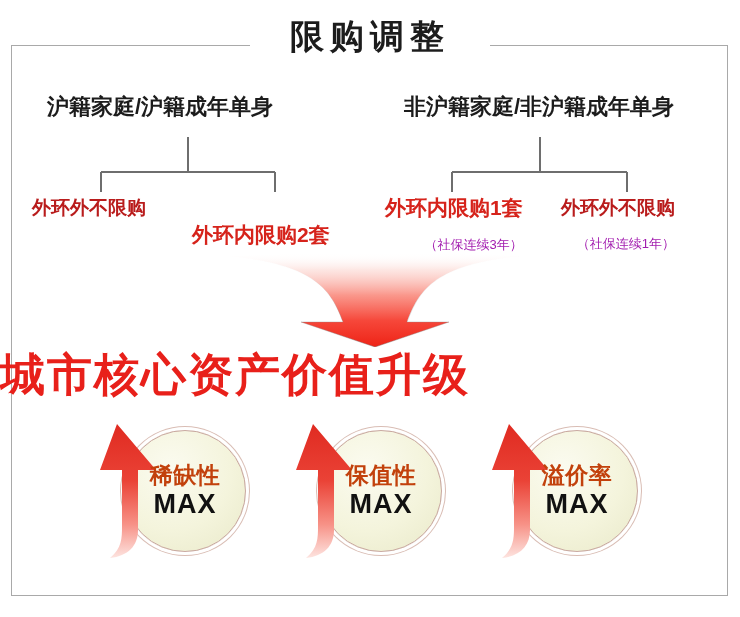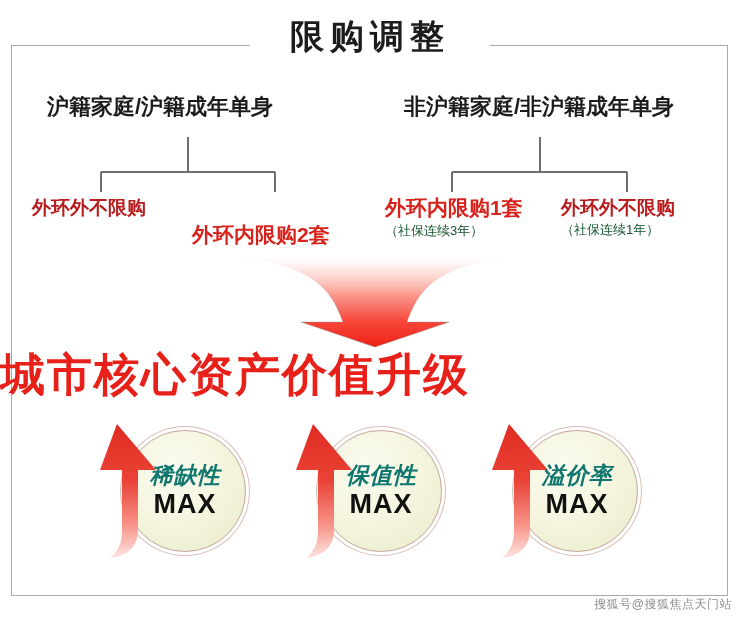"（社保连续3年）" .leaf .note { color: #14532d -> #a21caf; margin-top: 6px -> 20px; text-align: left -> right }
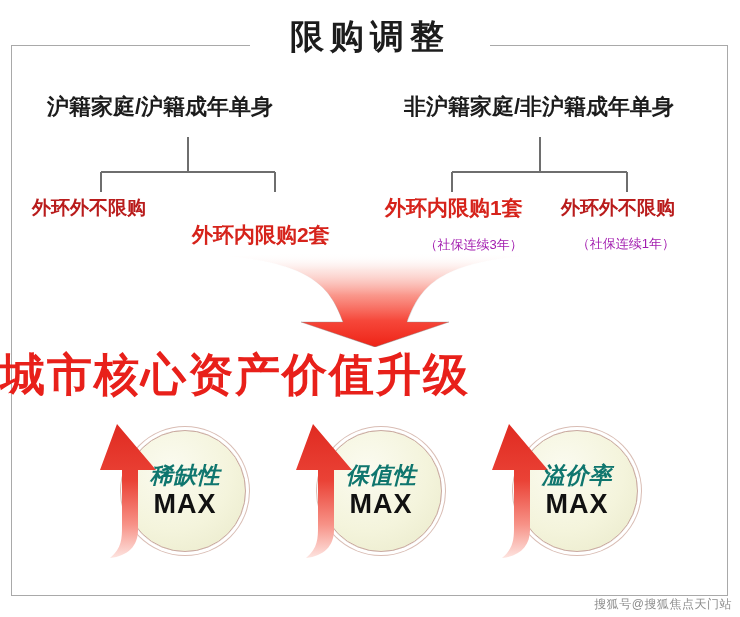"稀缺性" .badge .txt .cn { color: #0f766e -> #c2410c; font-style: italic -> none }
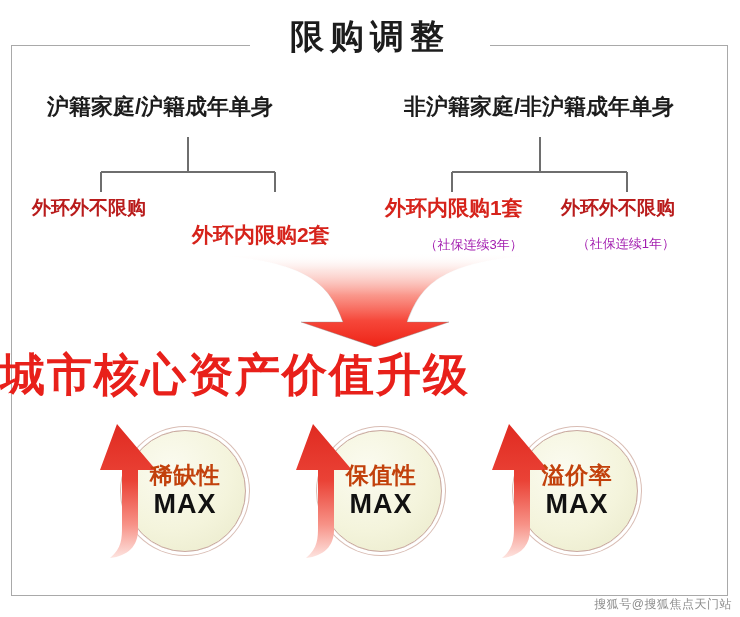"搜狐号@搜狐焦点天门站" div.watermark { html: <div>搜狐号@搜狐焦点天门站</div> -> none }
